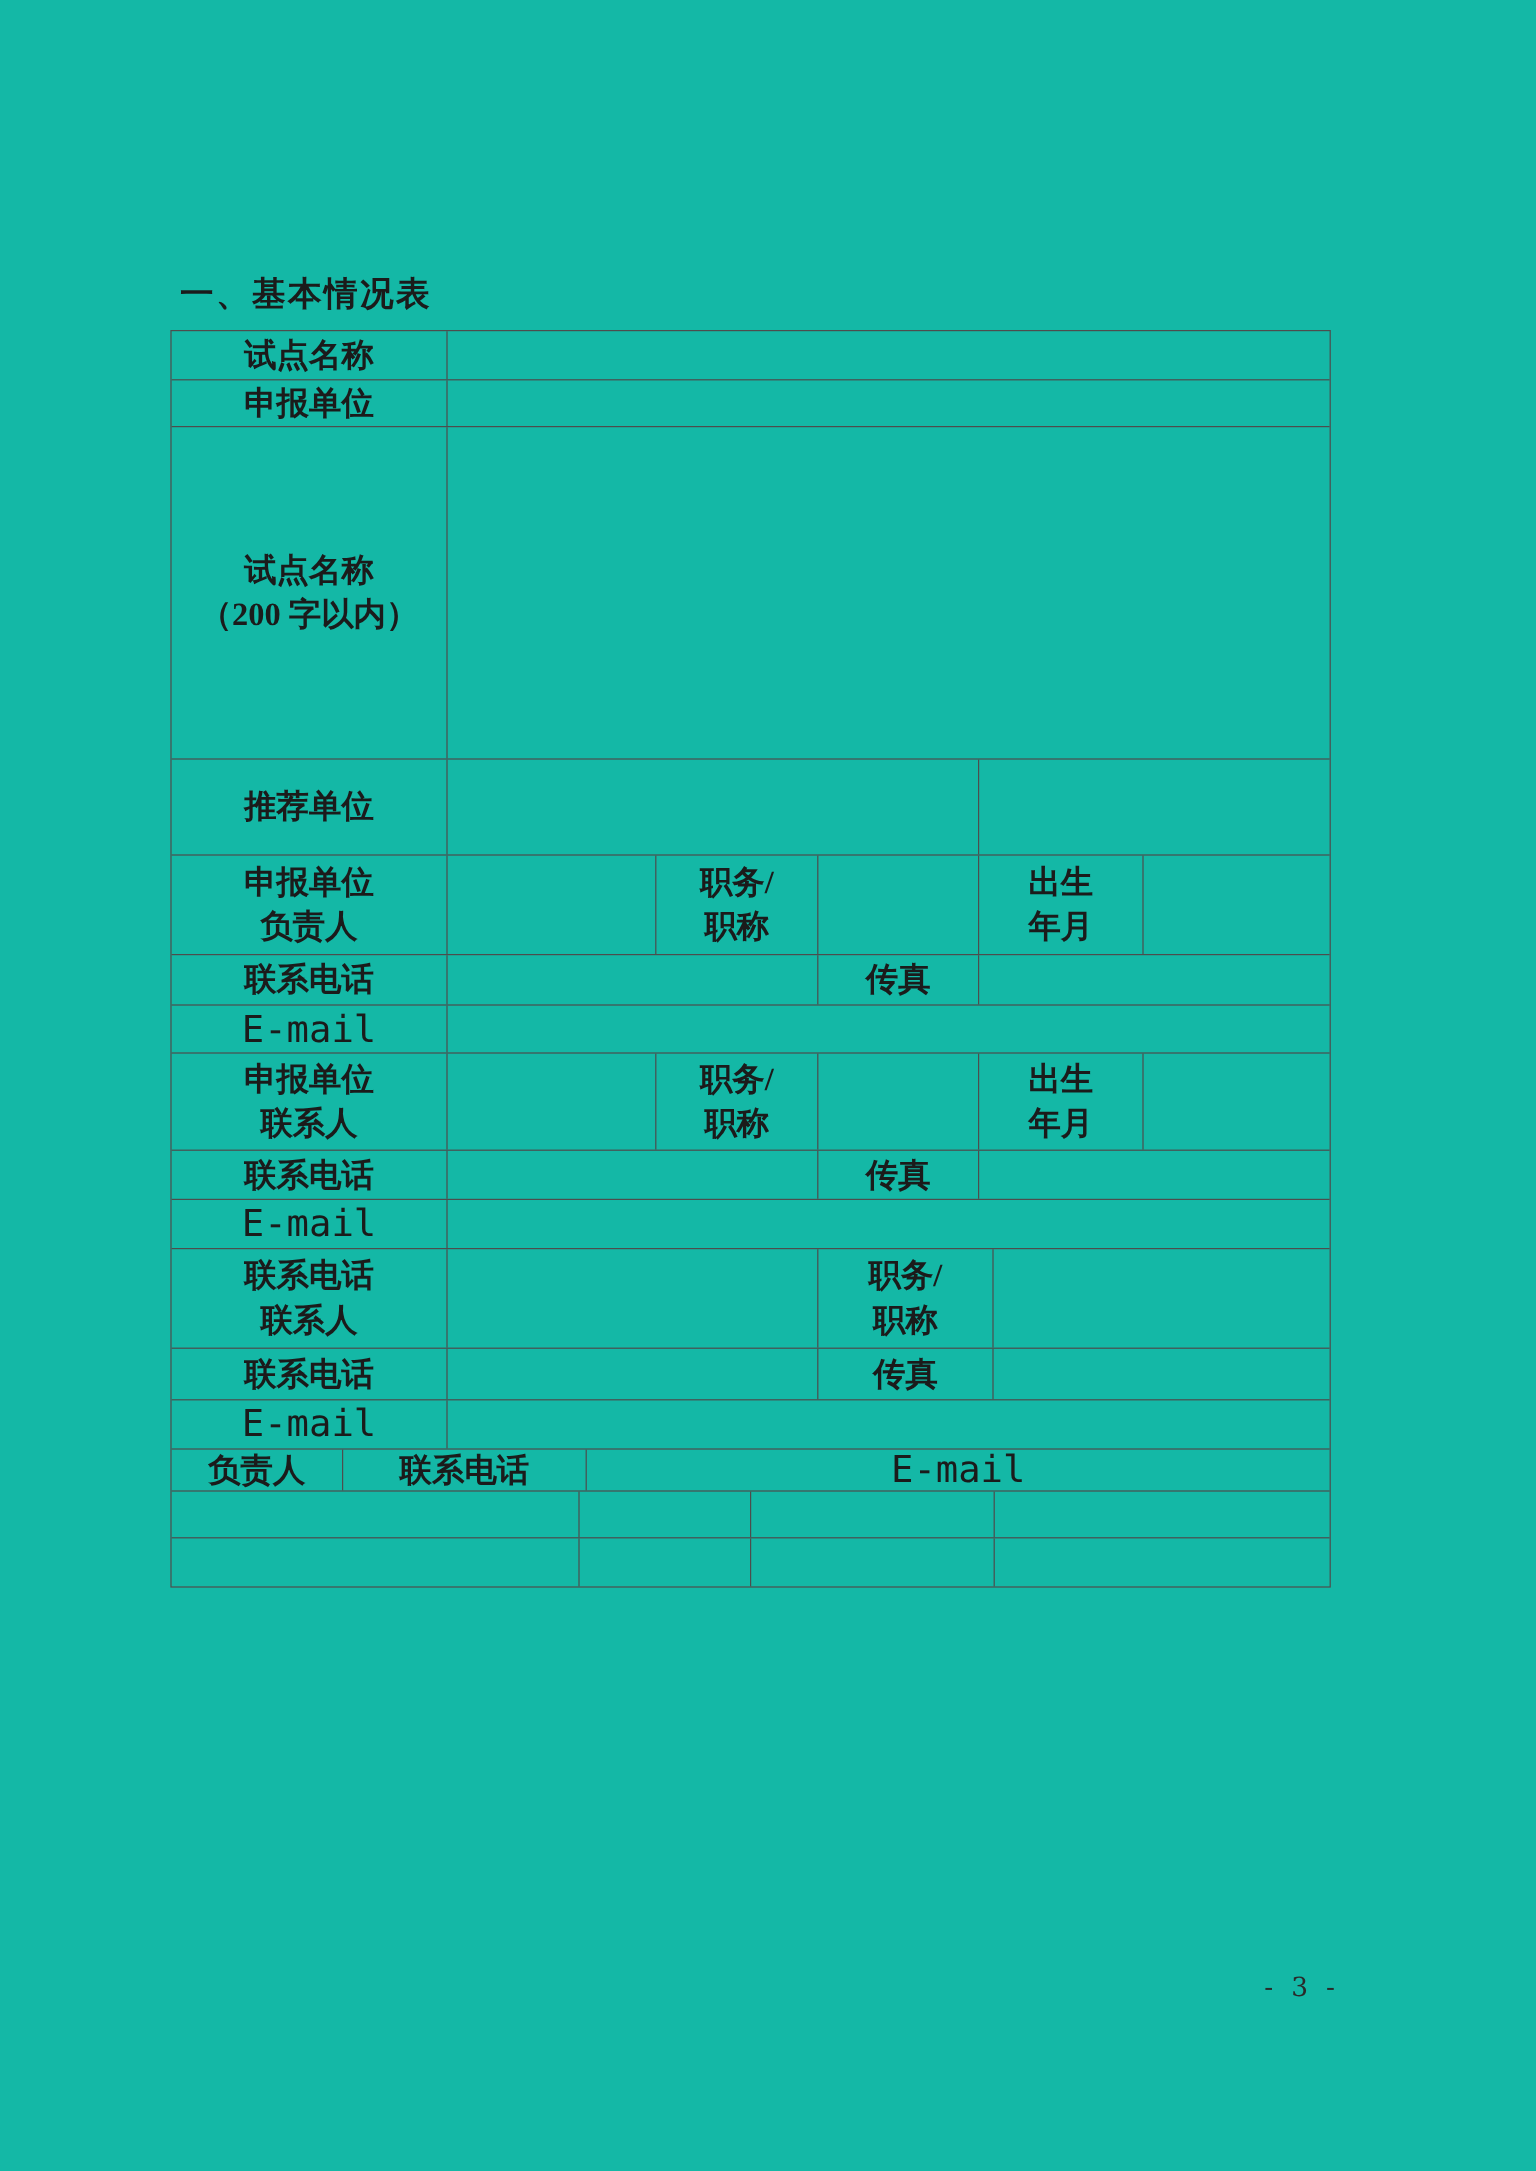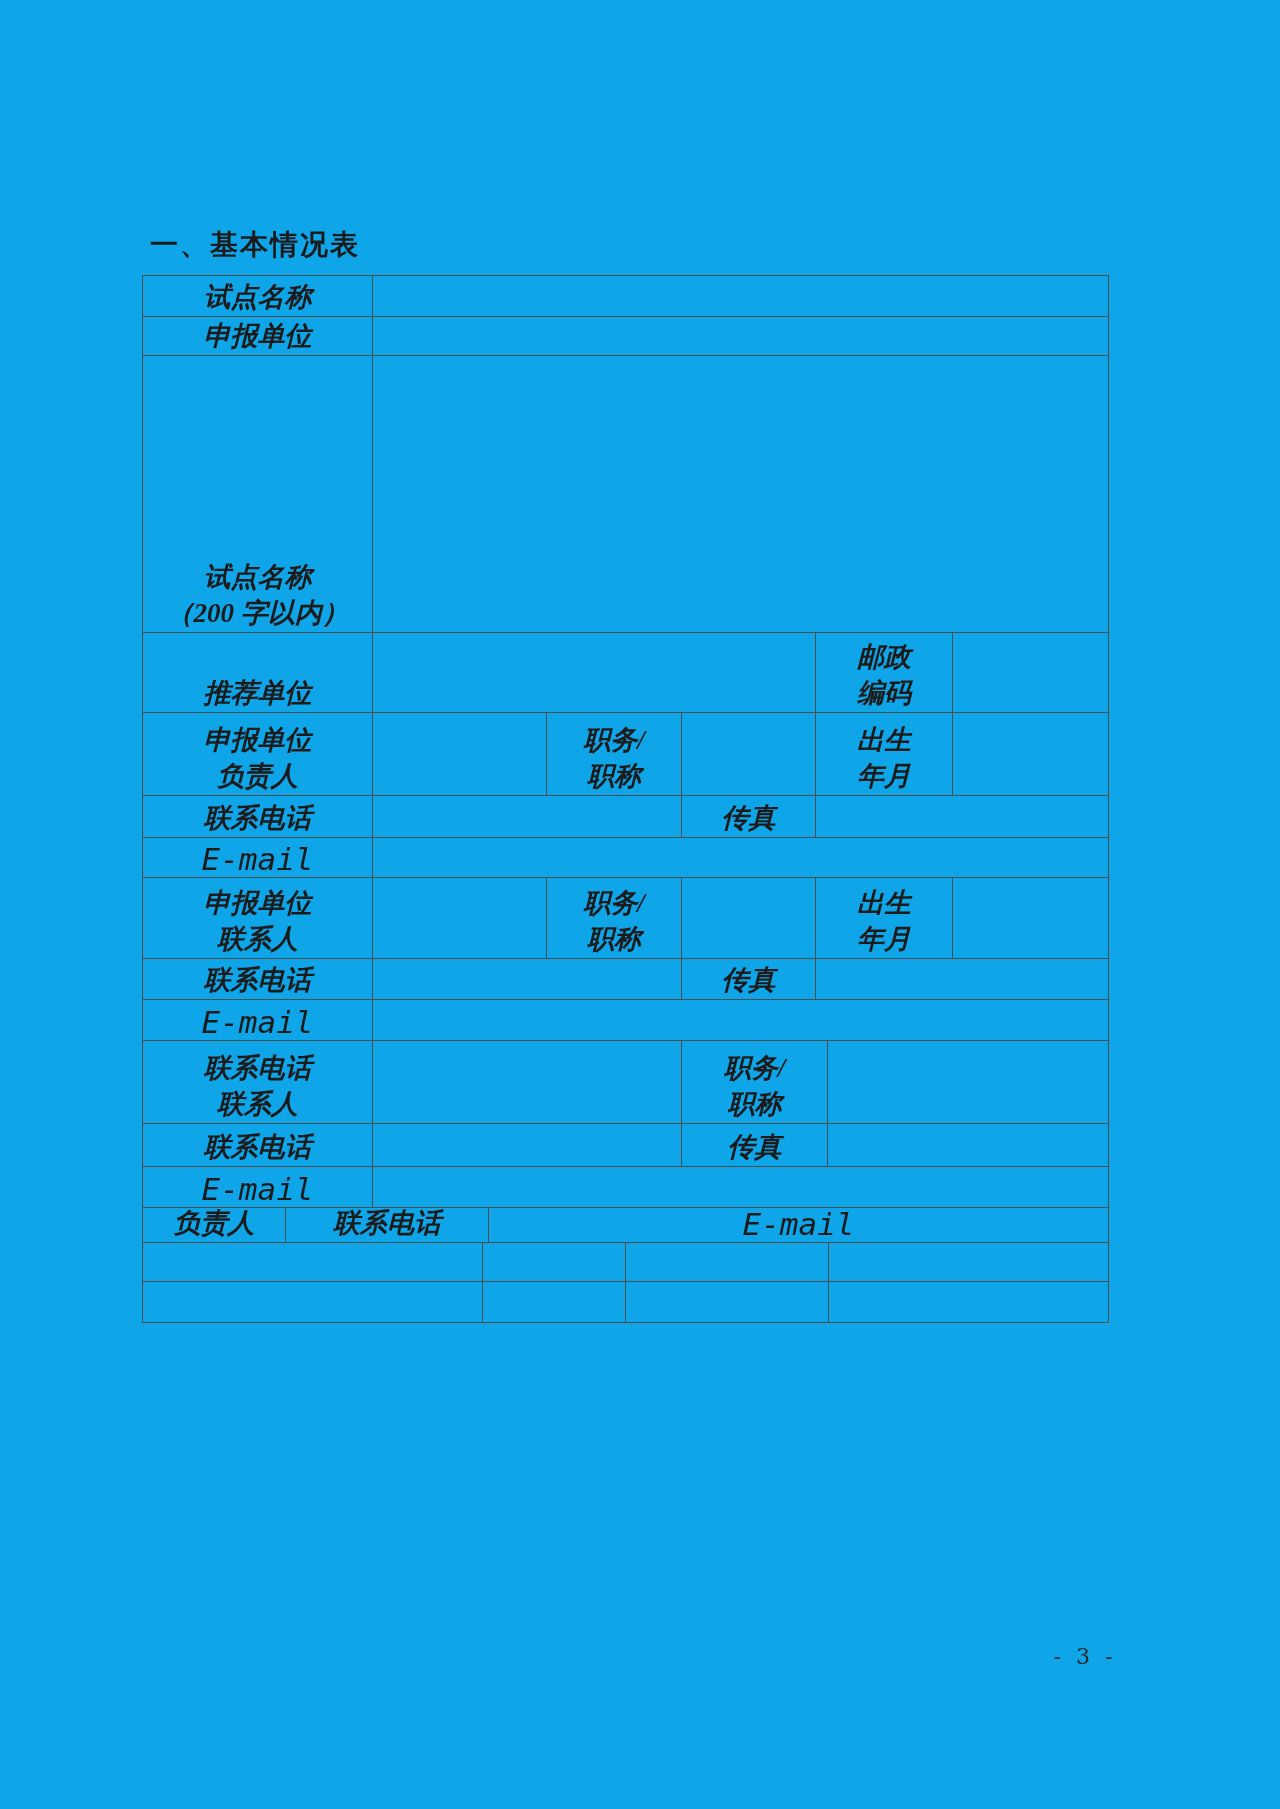"一、基本情况表" .page { background: #0ea5e9 -> #14b8a6 }
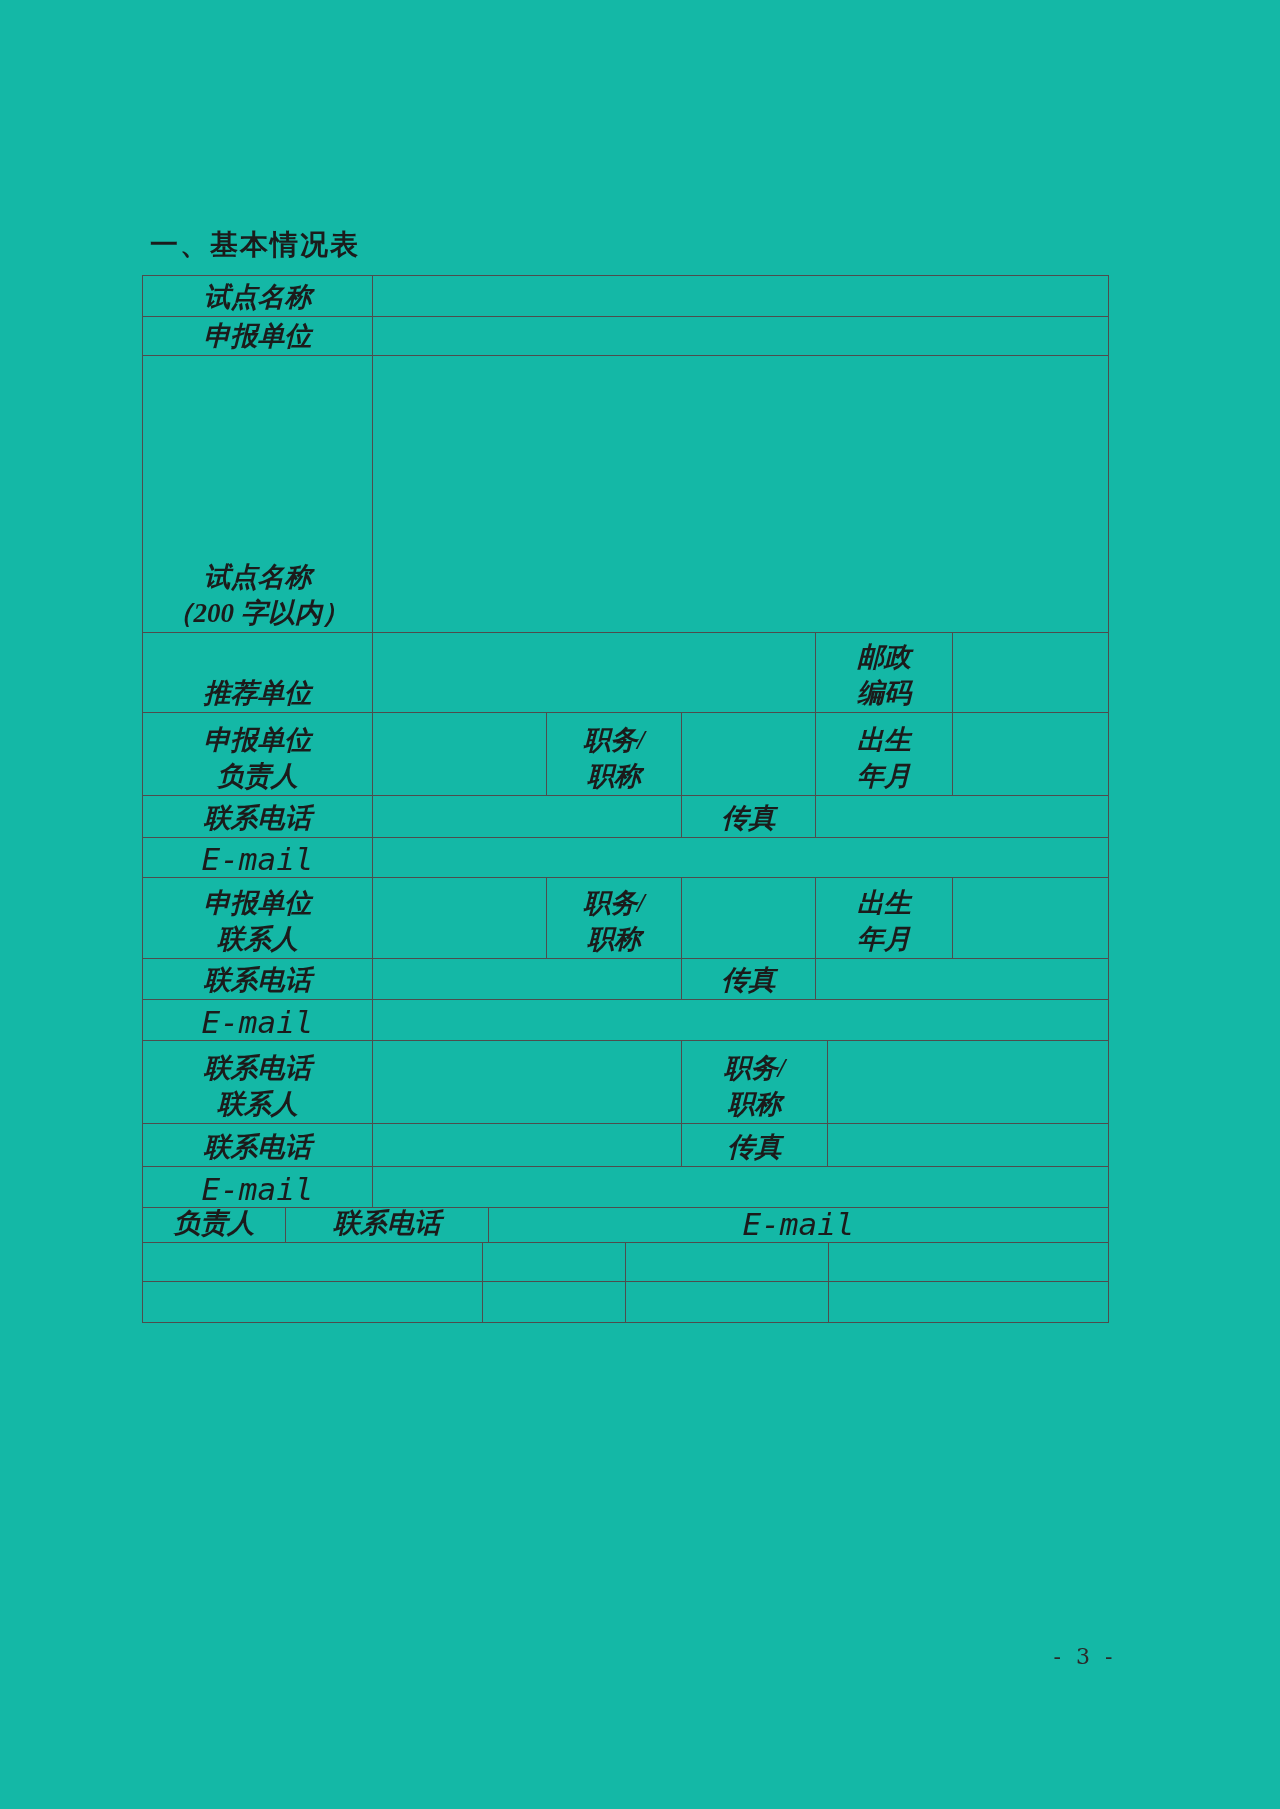"试点名称" .td { font-style: italic -> none; justify-content: flex-end -> center }
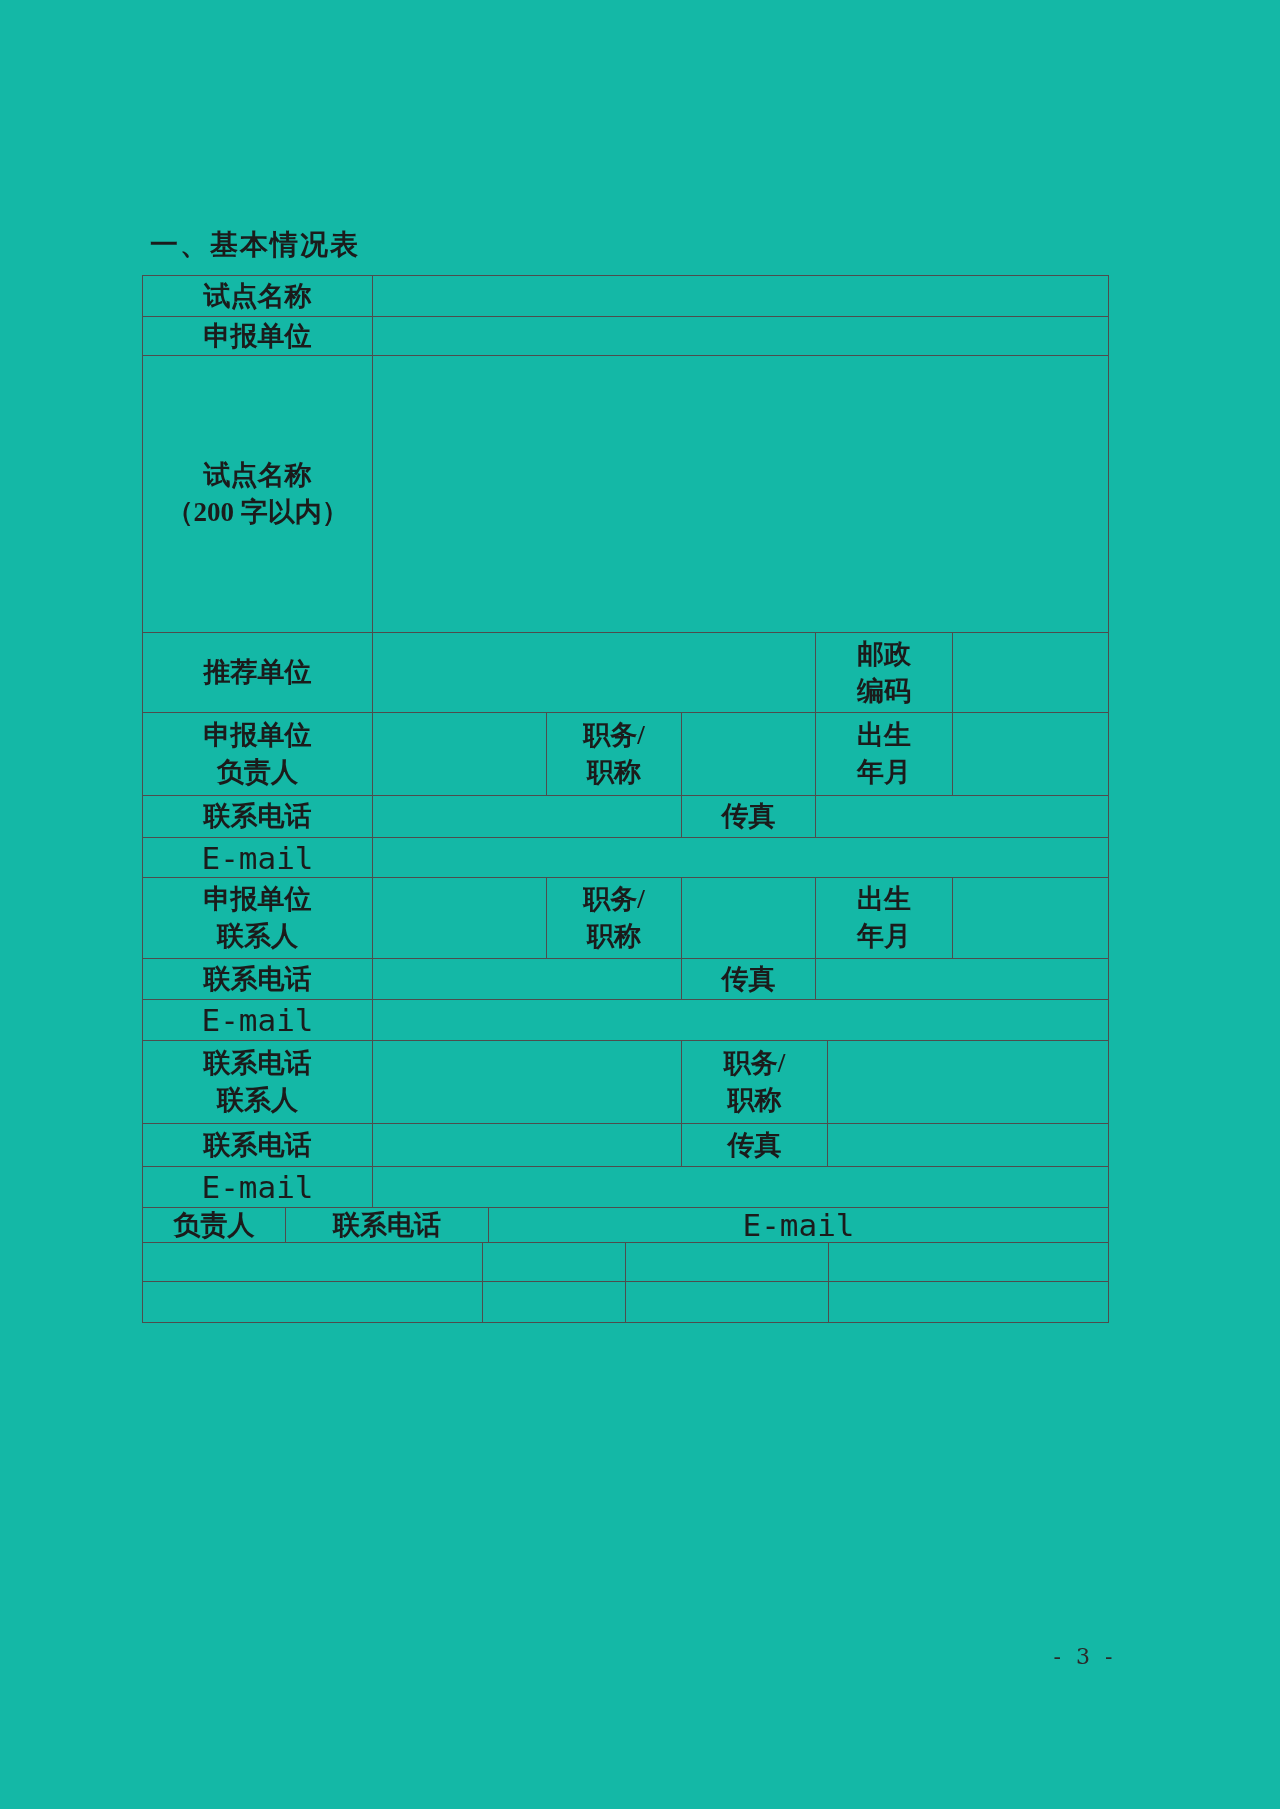"邮政" div.td { html: <div> <span>邮政</span> <span>编码</span> </div> -> none }
